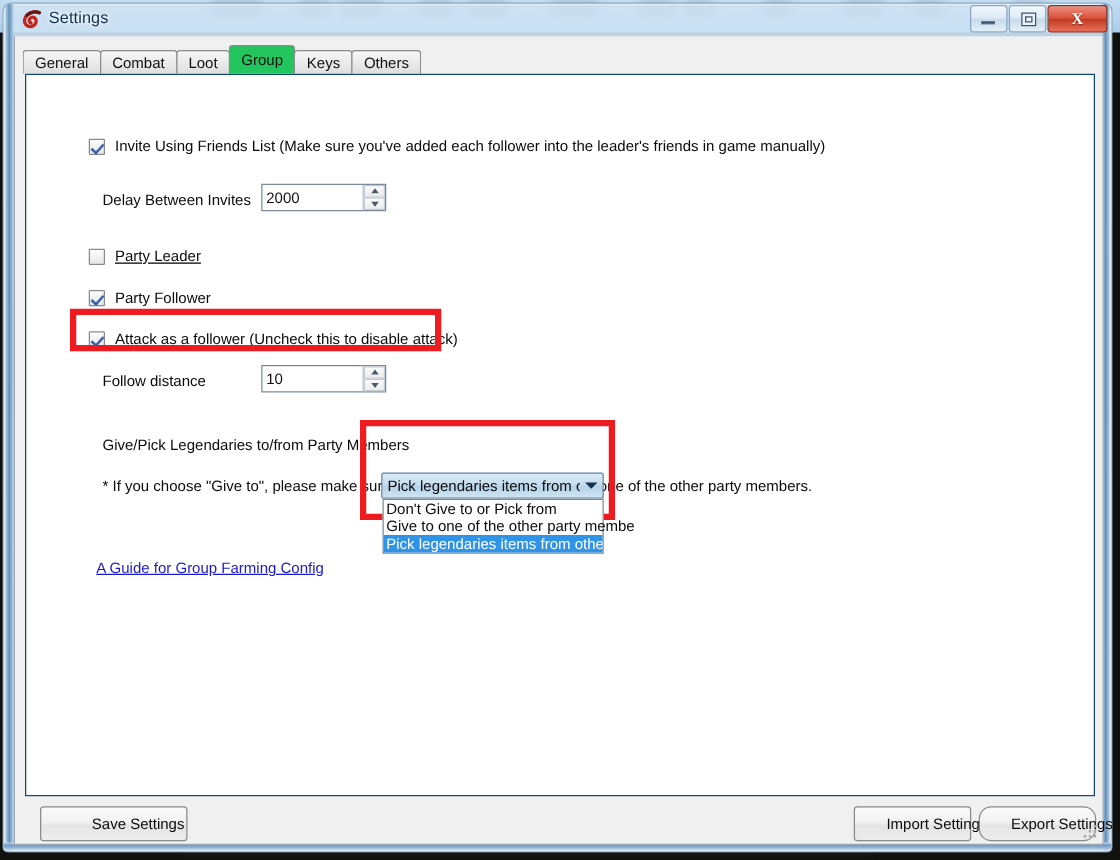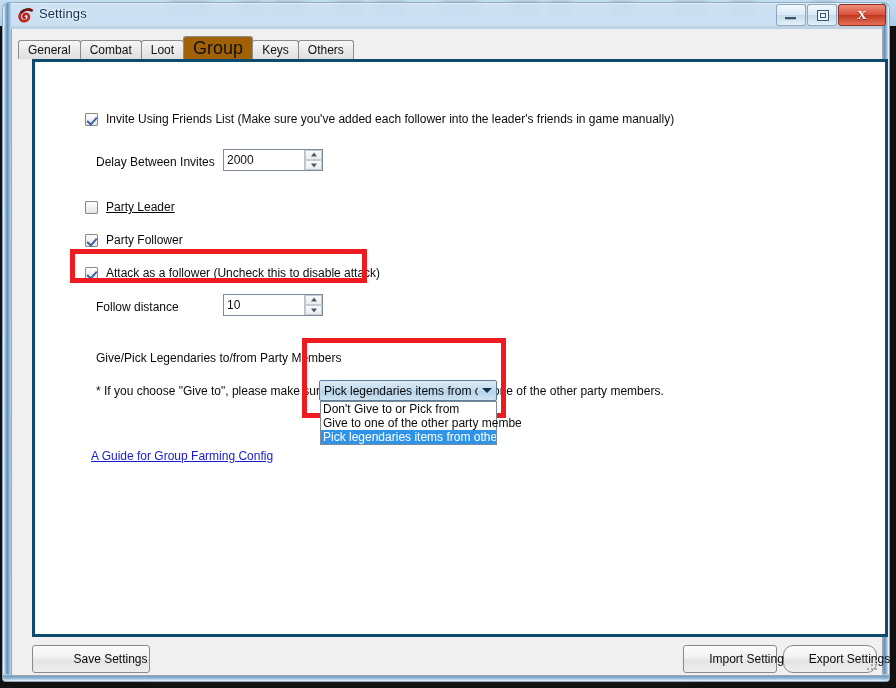"Group" .tab.selected { background: #a16207 -> #22c55e; font-size: 18px -> 12px }
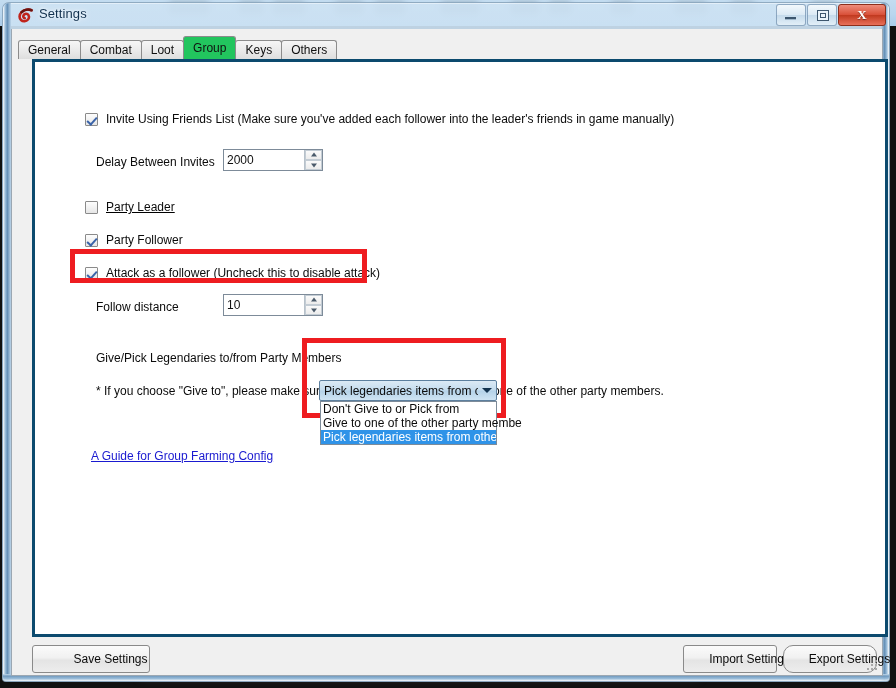"Invite Using Friends List (Make" #tab-page { border: 3px solid #0c4a6e -> 1px solid #0c4a6e; left: 20px -> 8px }
